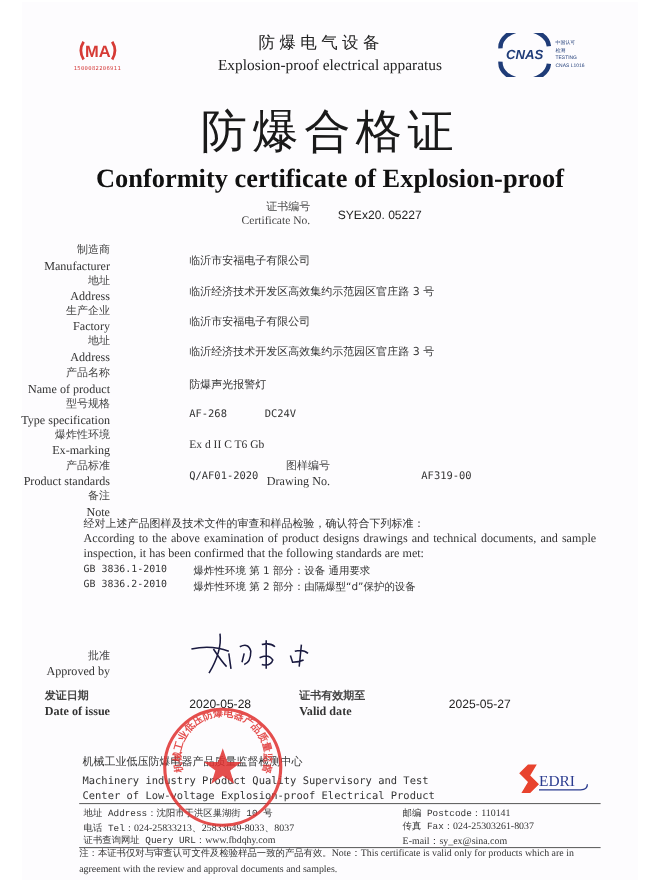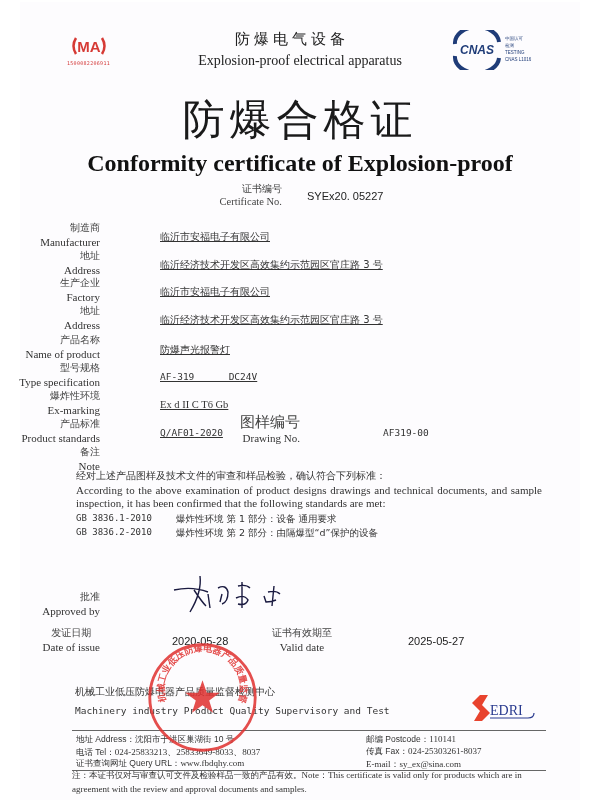"临沂市安福电子有限公司" .val { left: 160px -> 172px; text-decoration: underline -> none }
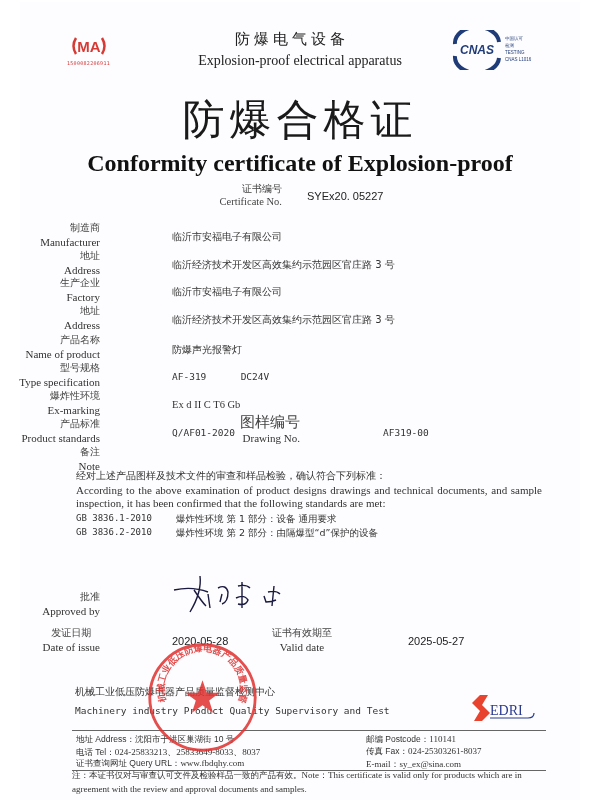"AF-319 DC24V" div.val { text: AF-319 -> AF-268 }
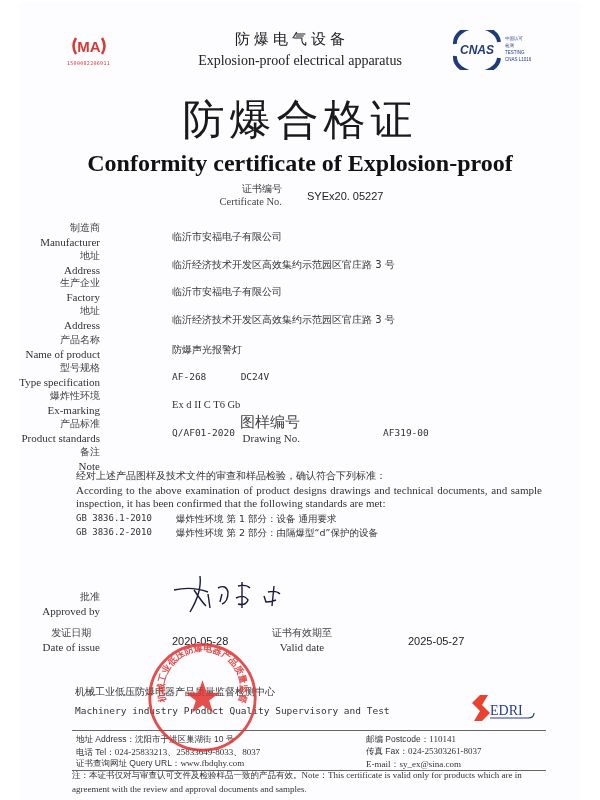"图样编号" .draw-lbl .cn { font-family: Liberation Mono, monospace -> Liberation Sans, sans-serif; font-size: 15px -> 10px }
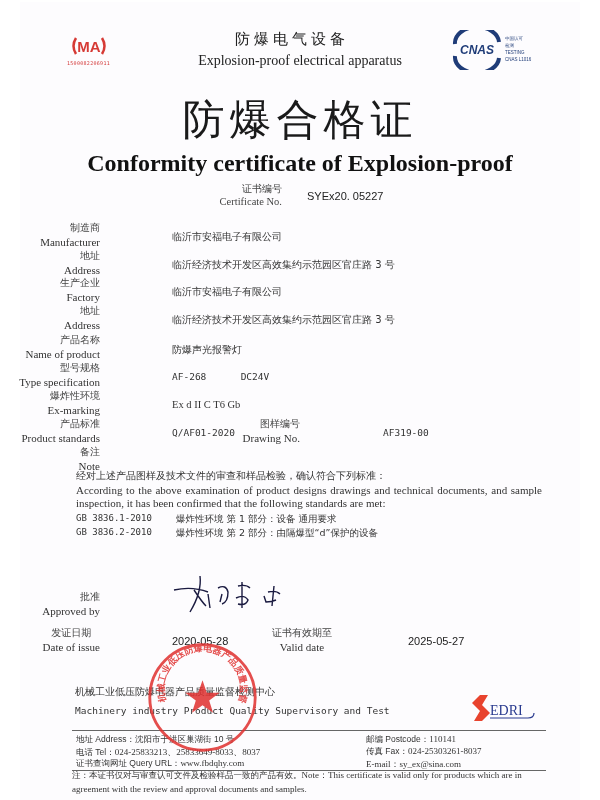"发证日期" .date-lbl { font-weight: none -> bold; text-align: center -> left }
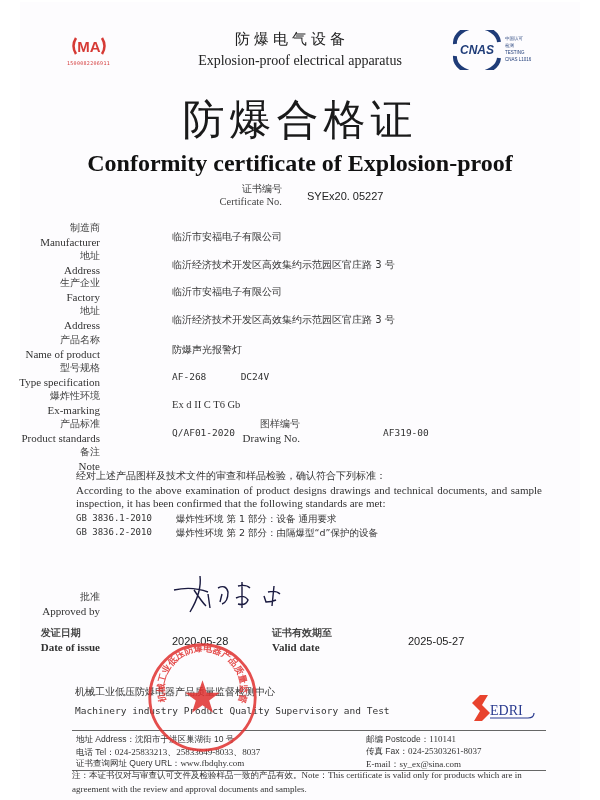"Center of Low-voltage Explosion-proof" div { html: none -> <div>Center of Low-voltage Explosion-proof Electrical Product</div> }
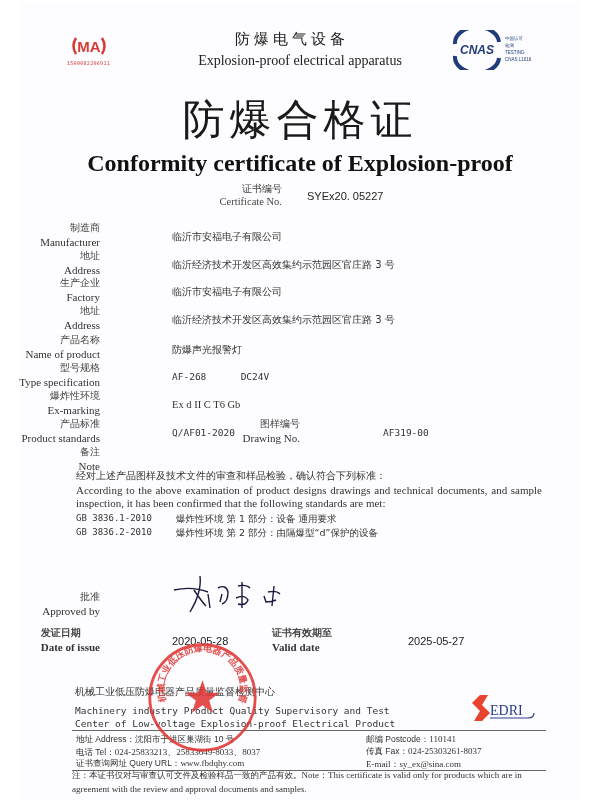"地址 Address：" .foot .cn { font-family: Liberation Sans, sans-serif -> Liberation Mono, monospace }
